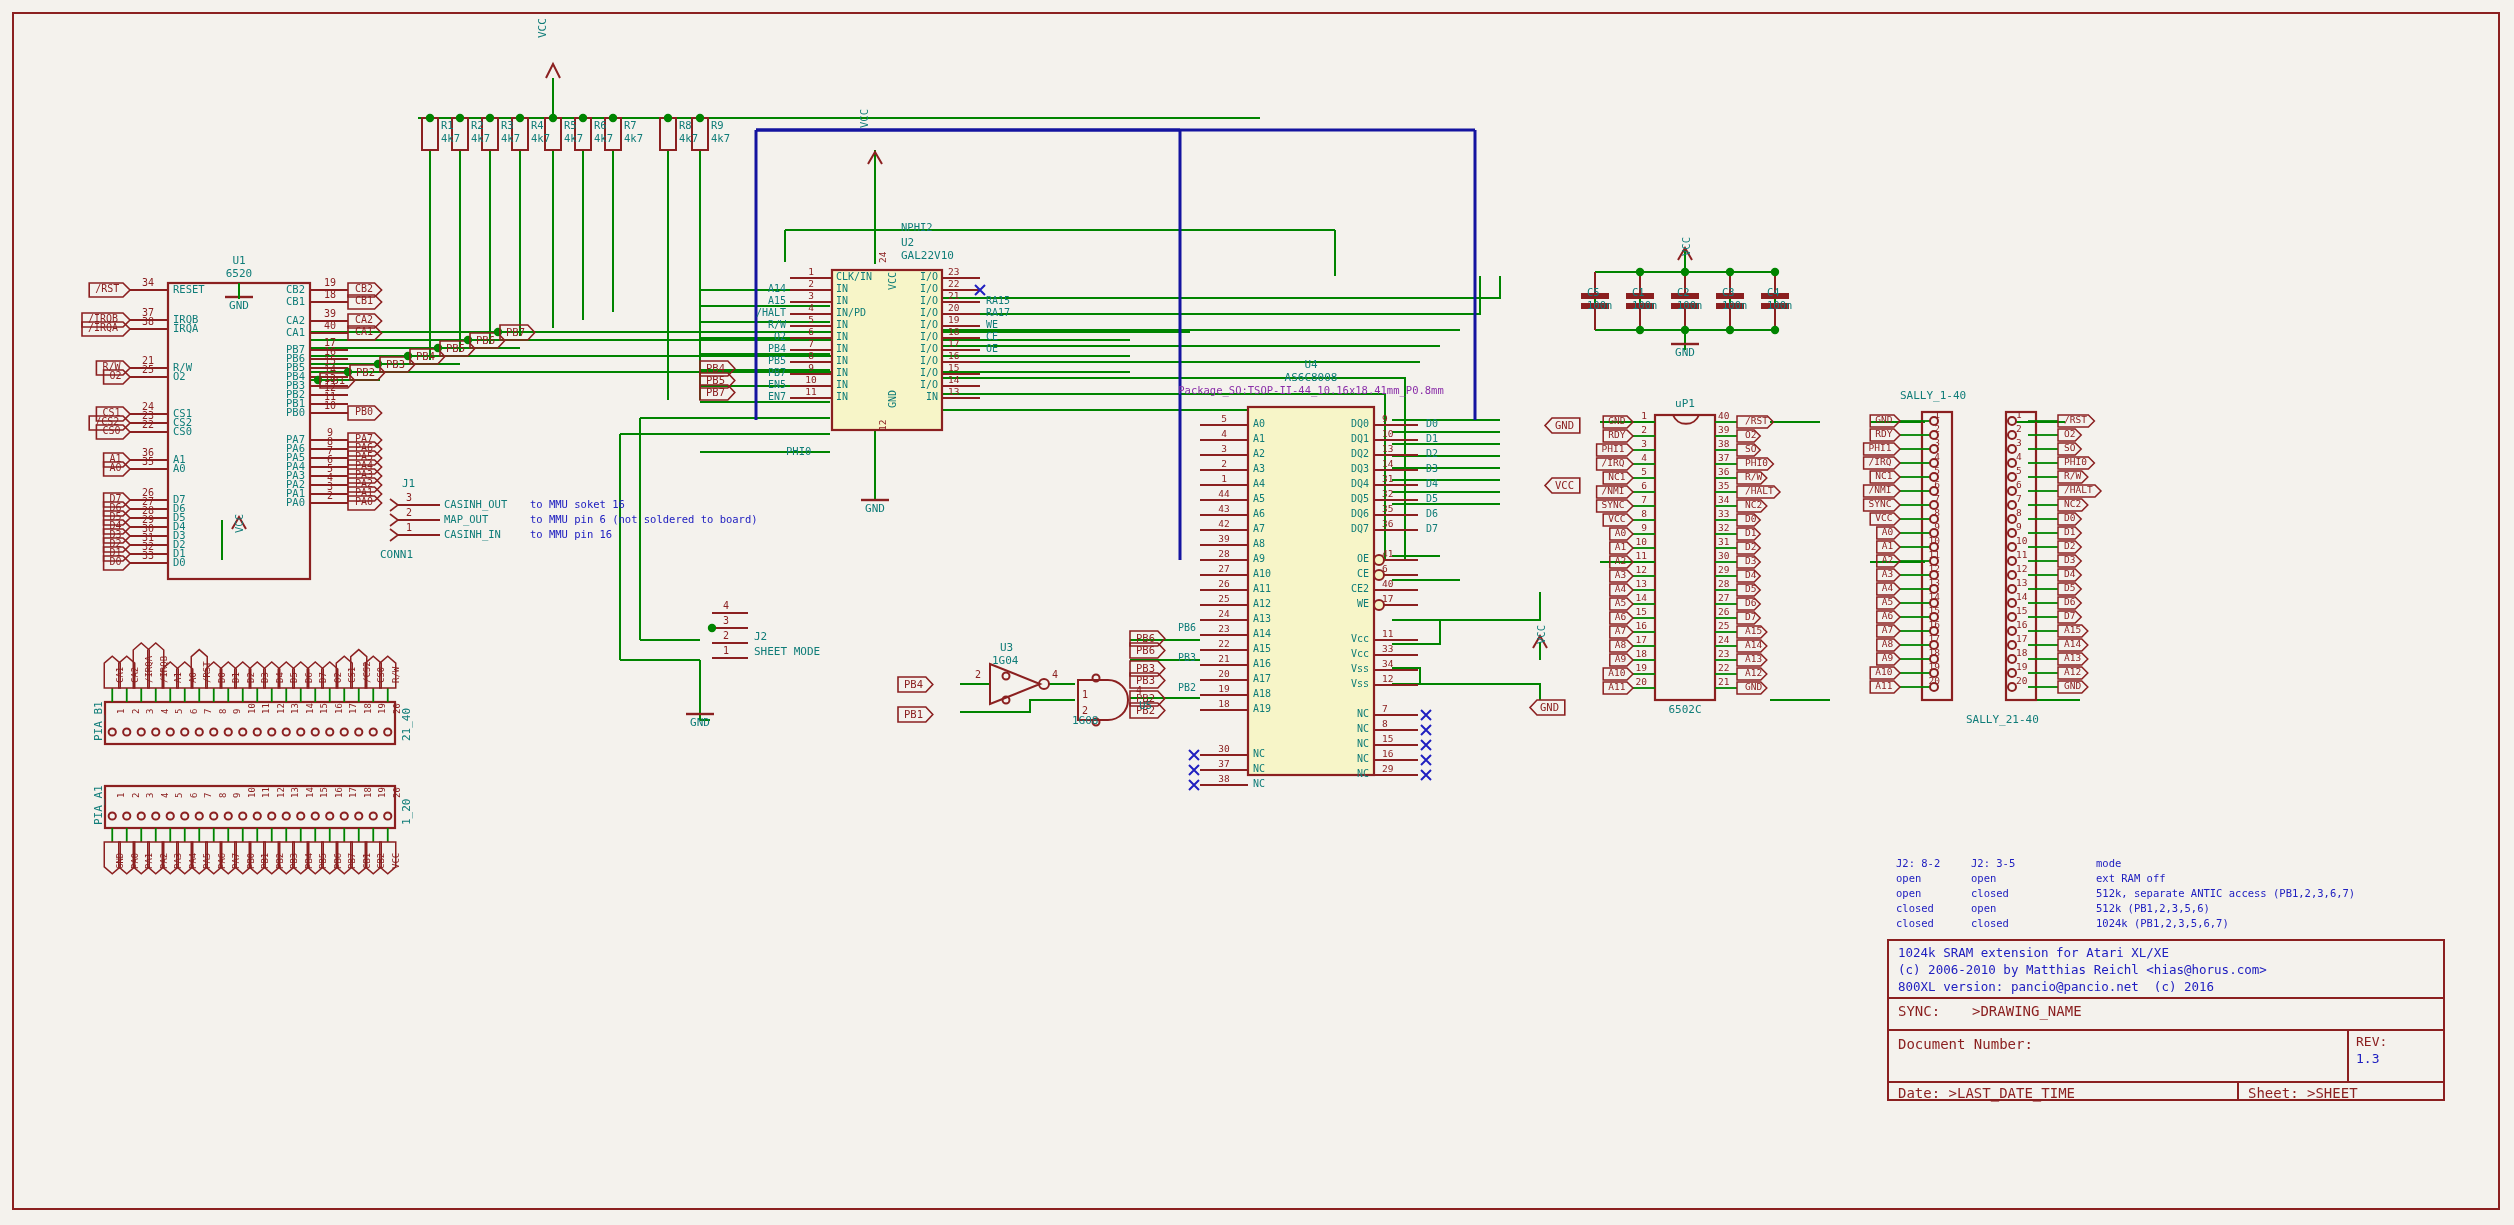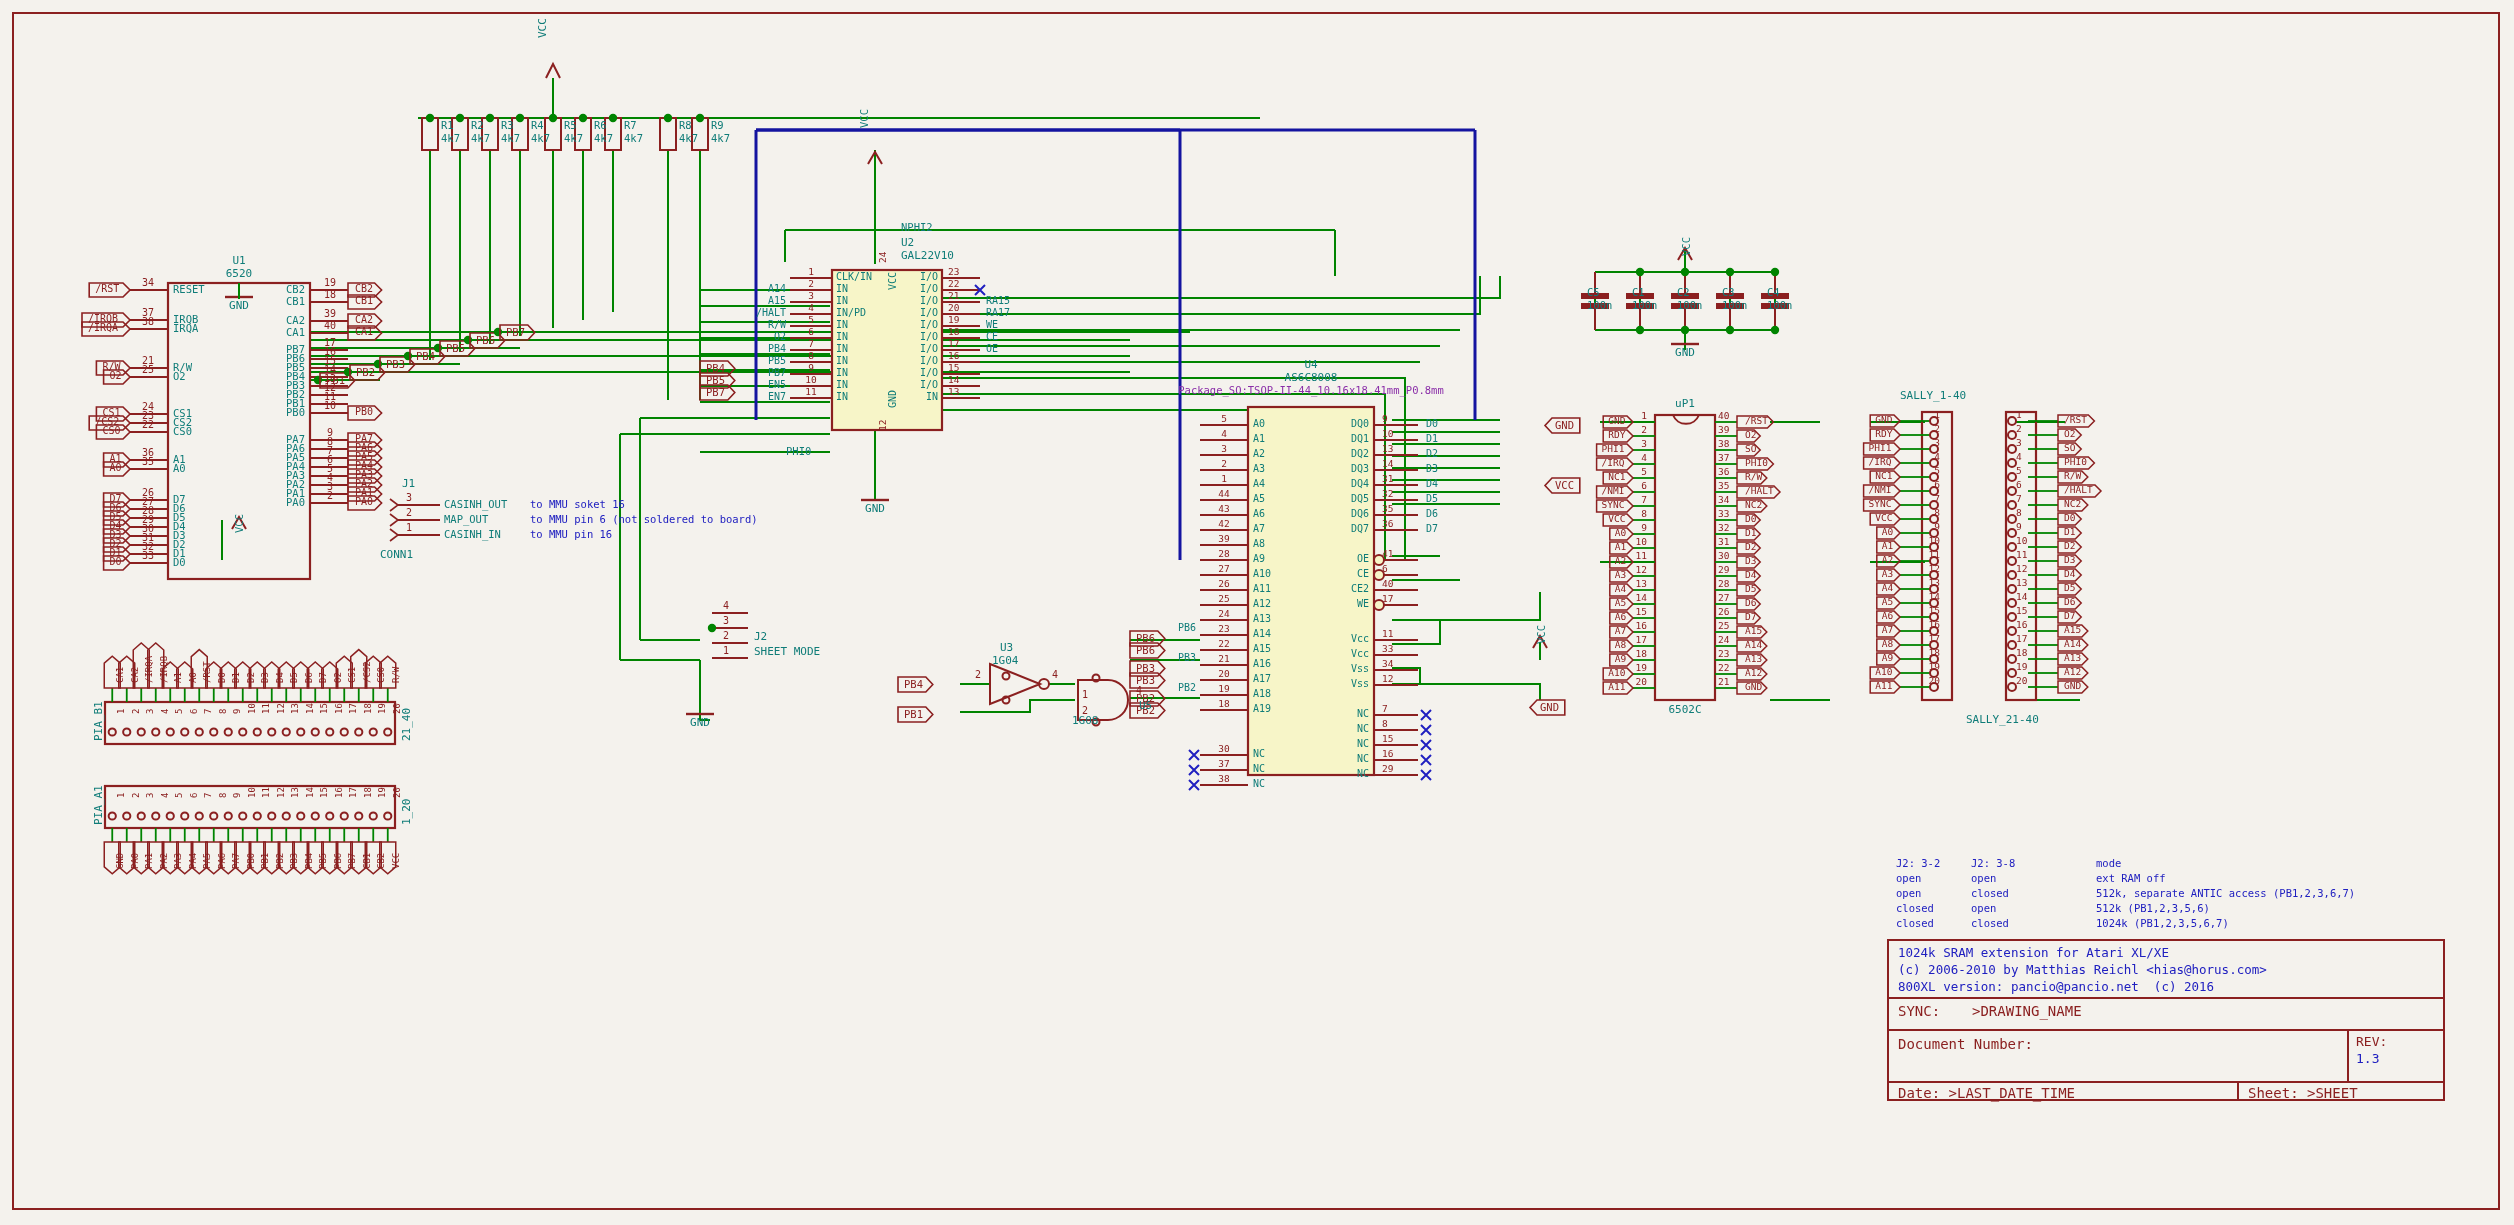"J2: 3-2" div.lbl { text: 3-2 -> 8-2 }
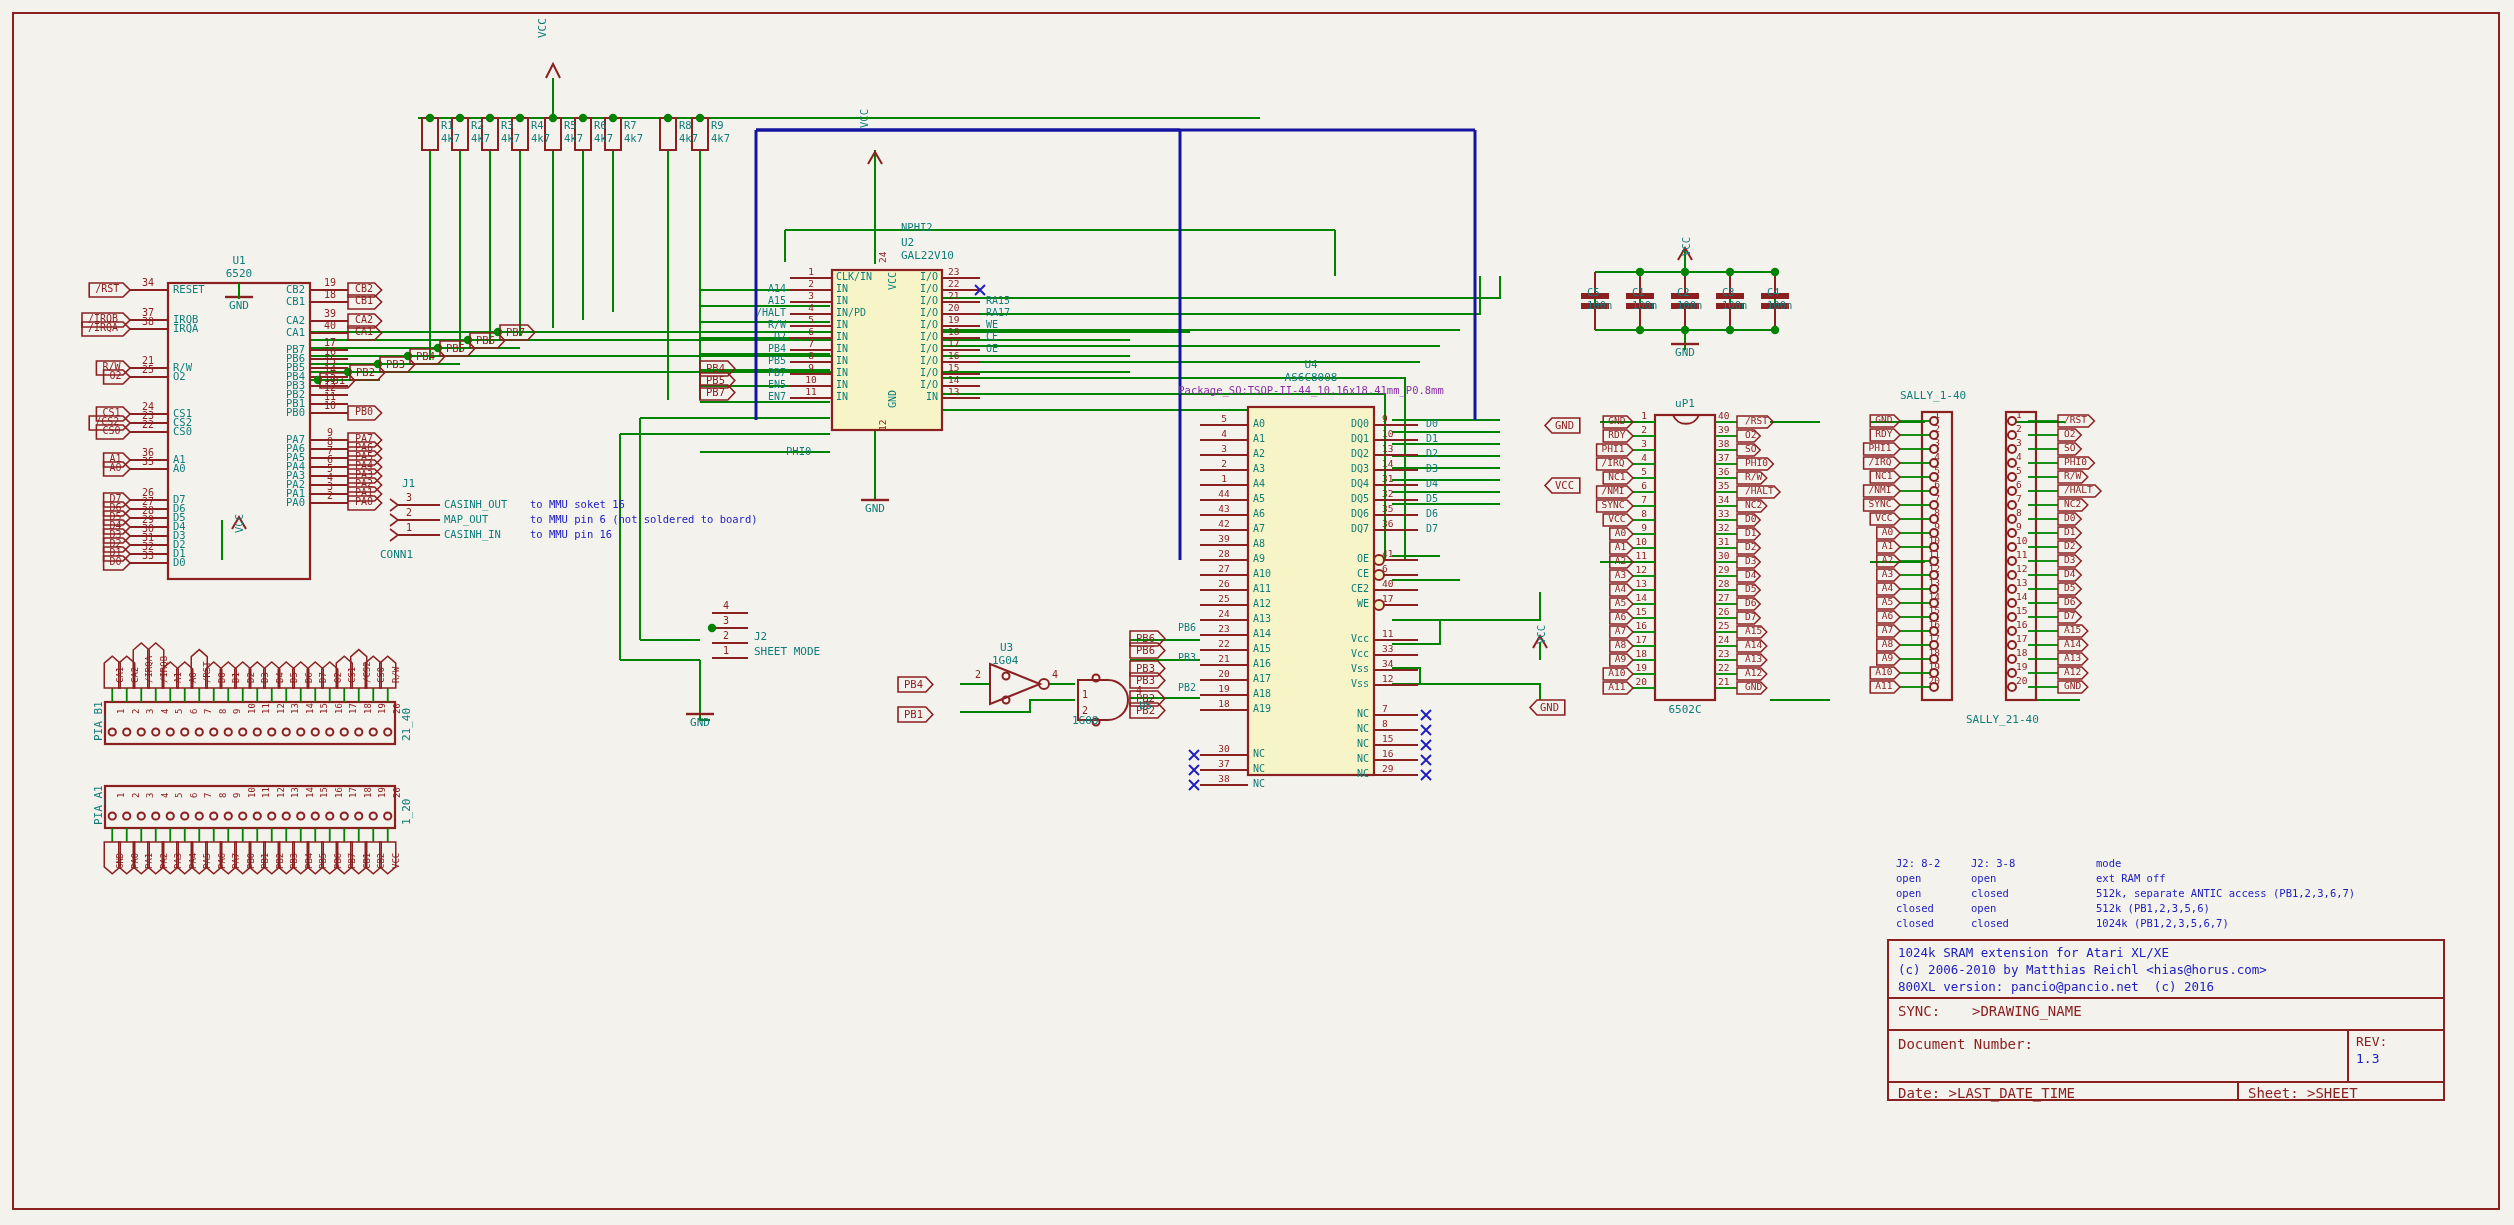"J2: 3-8" div.lbl { text: 3-8 -> 3-5 }
